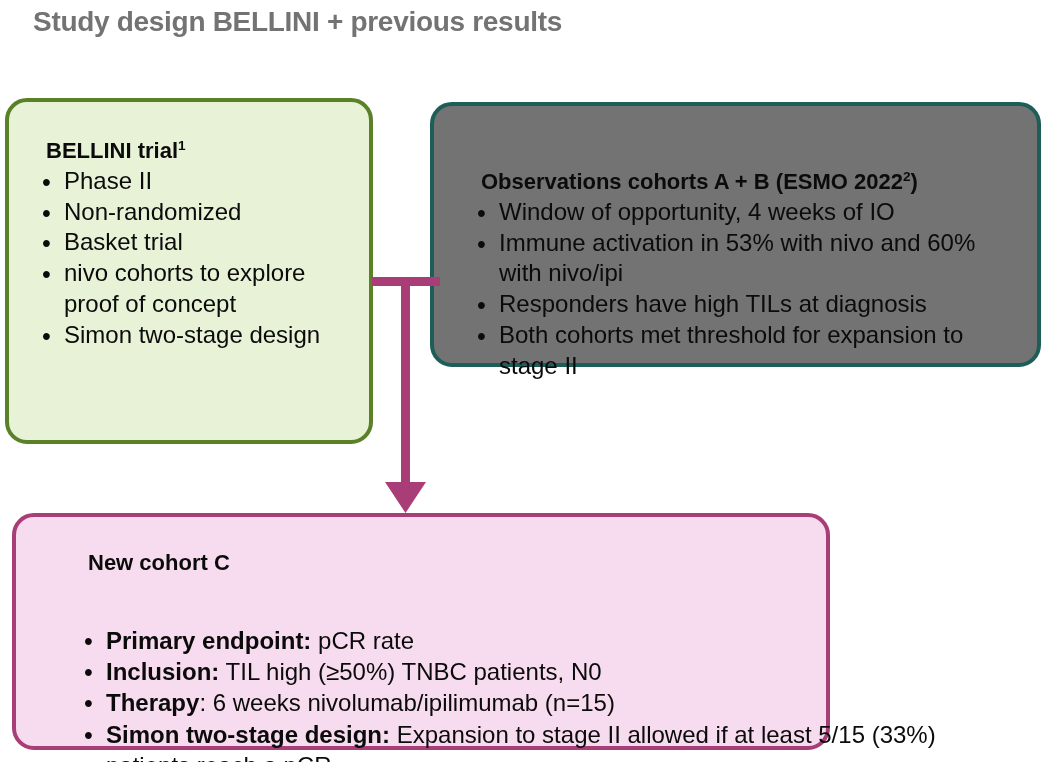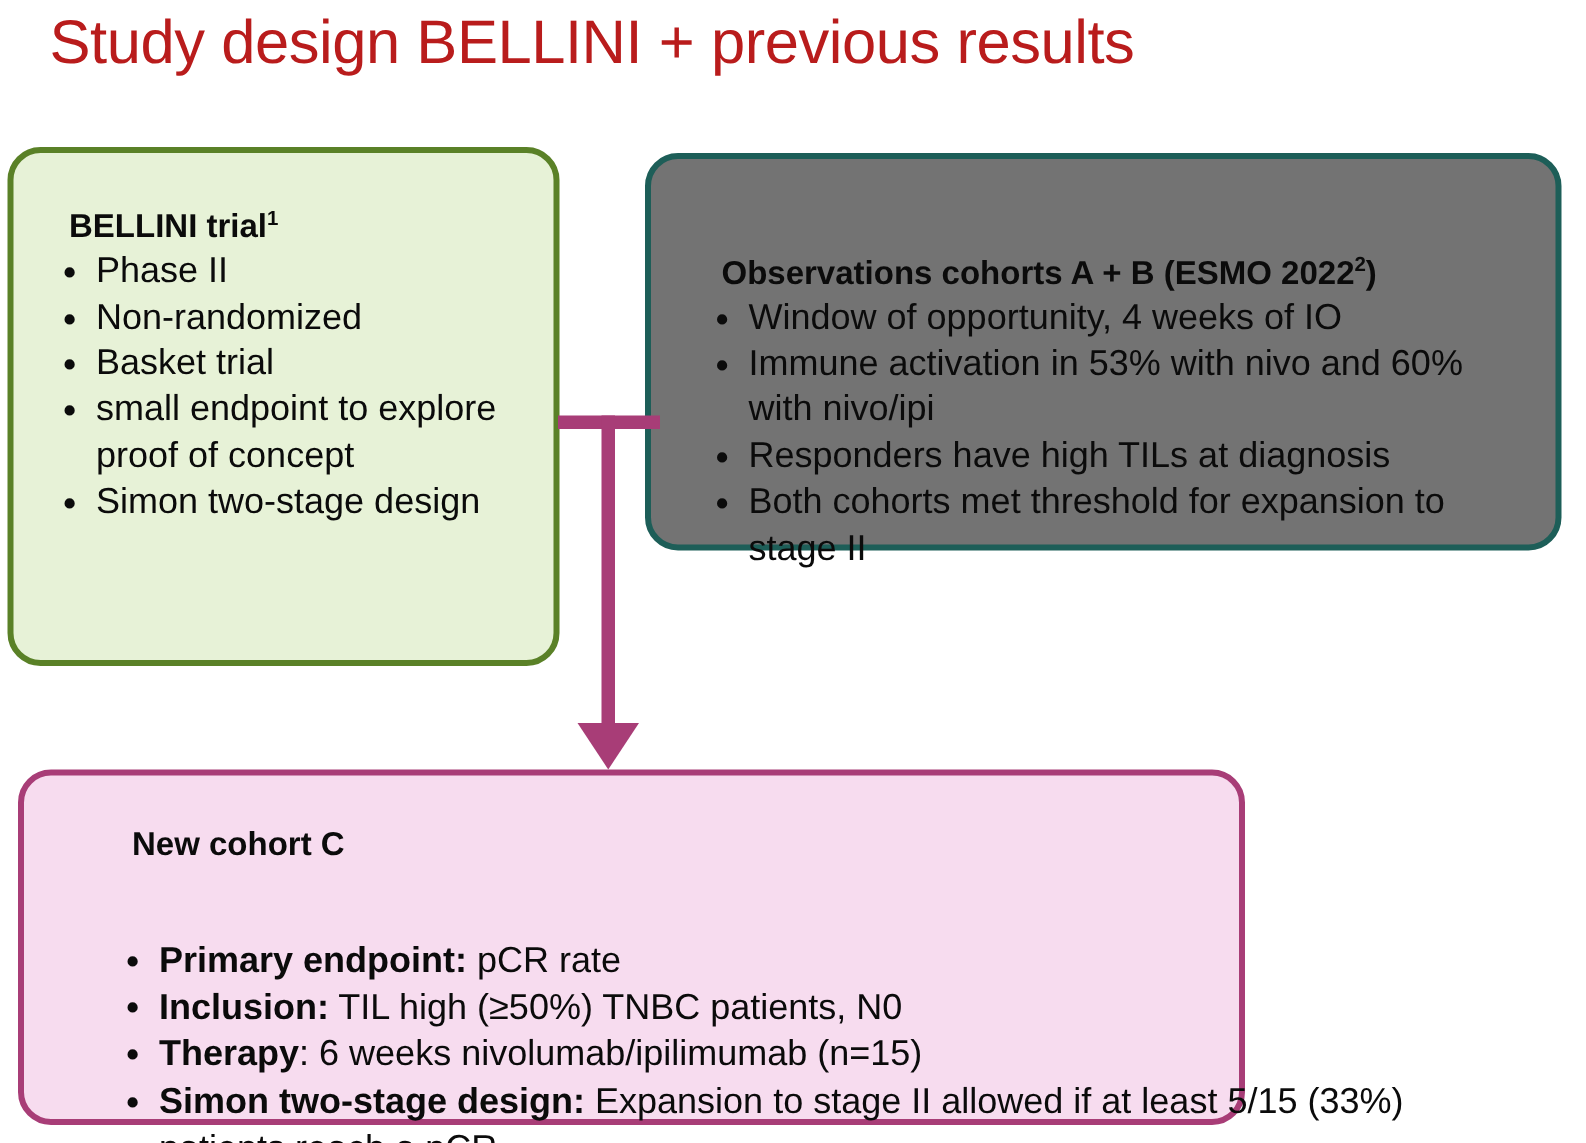"Study design BELLINI + previous" #slide-title { color: #b91c1c -> #737373; font-size: 41px -> 28px; font-weight: normal -> bold }
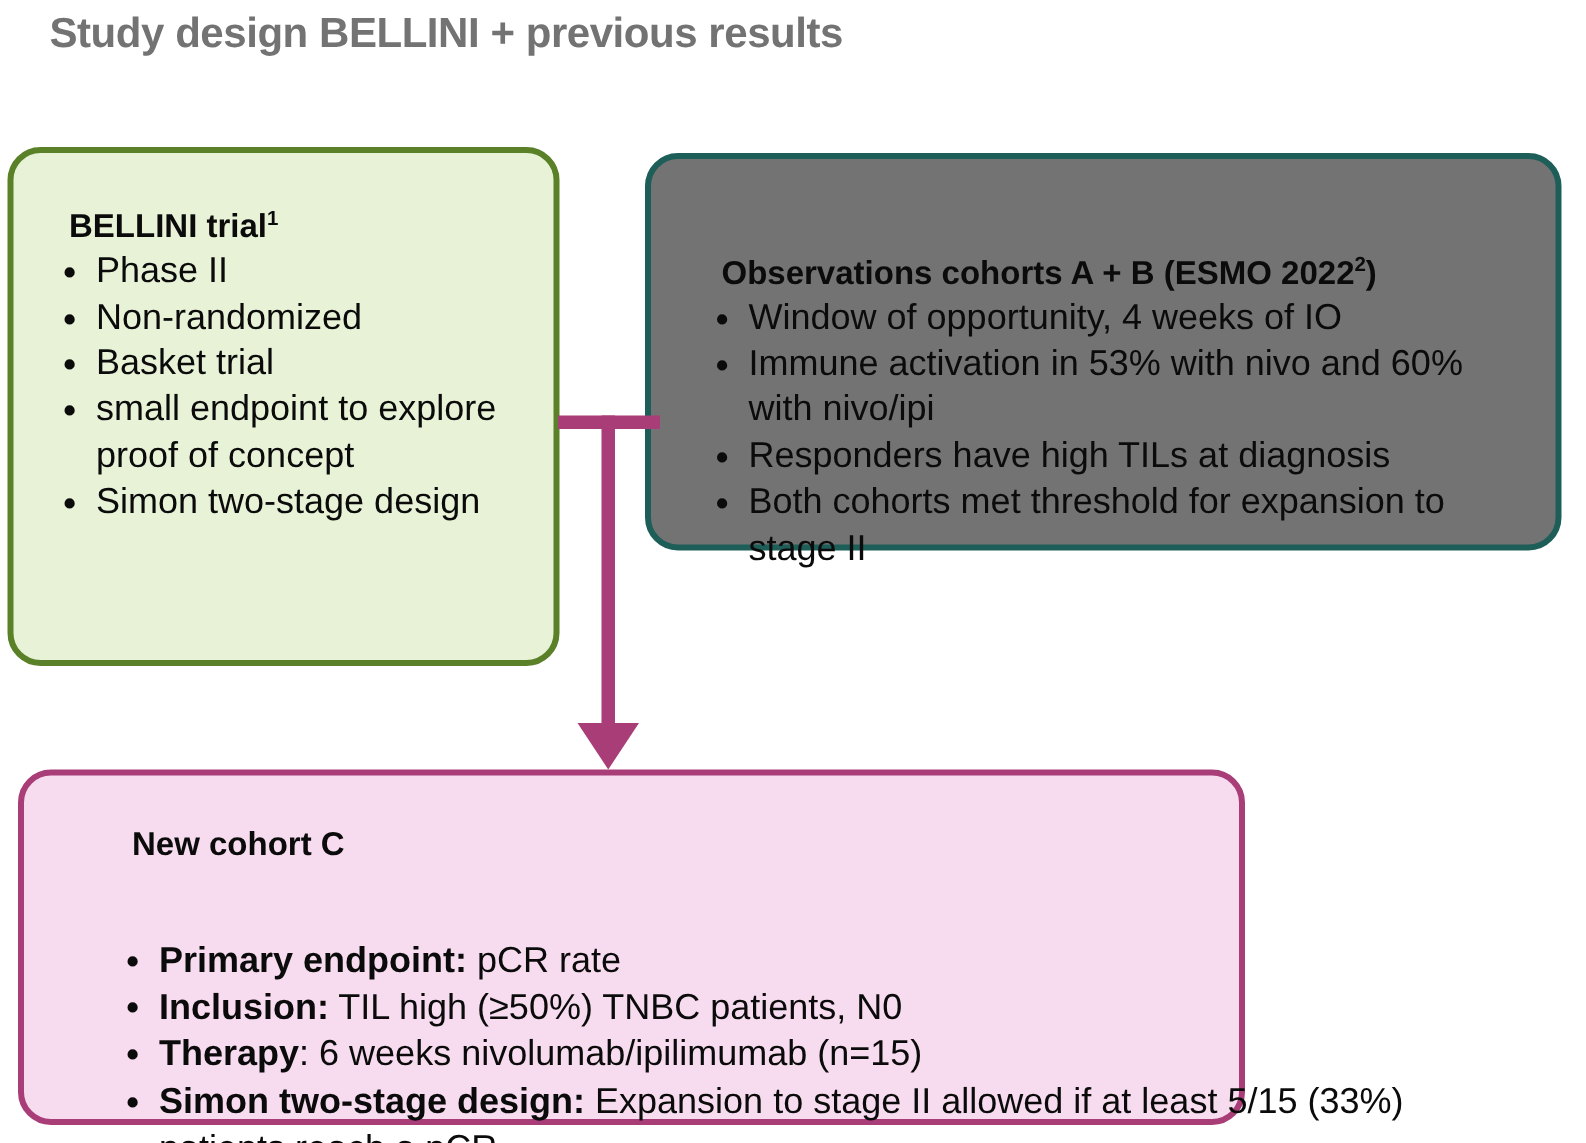"small endpoint to explore proof" span { text: small endpoint -> nivo cohorts }
